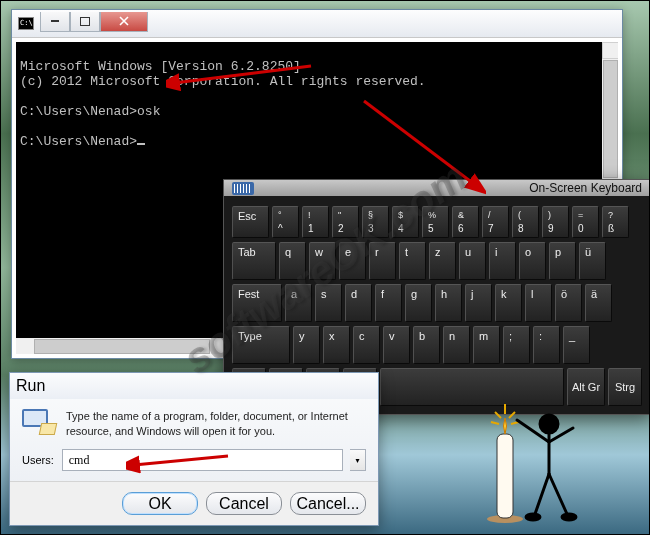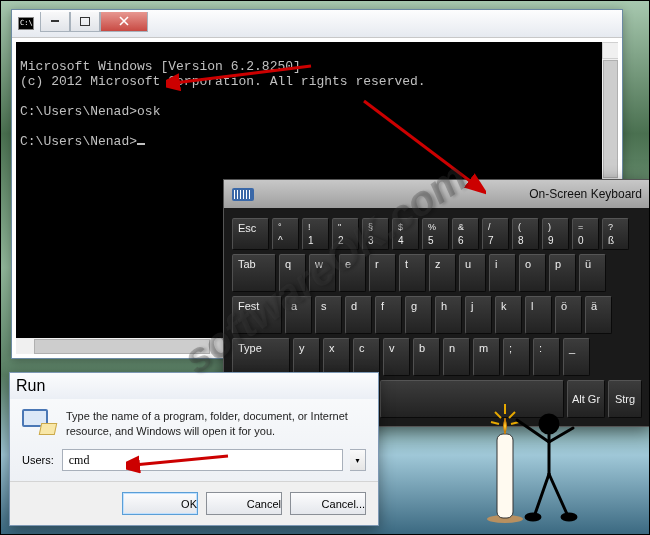"On-Screen Keyboard" .osk-title { height: 28px -> 16px }
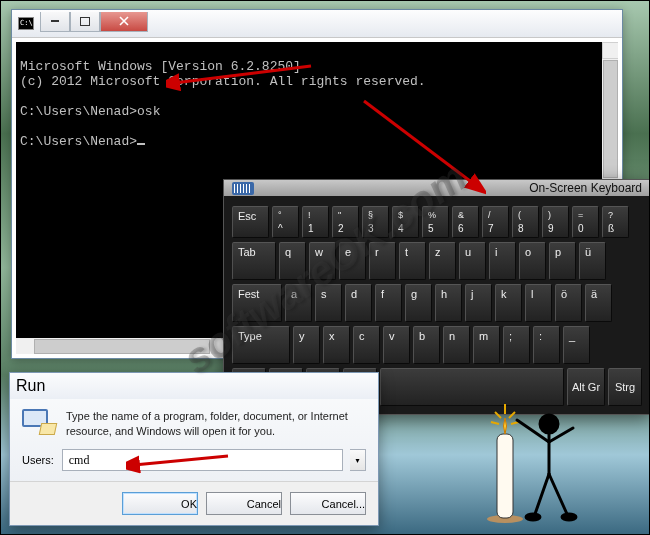"OK" .btn { border-radius: 0 -> 10px; font-size: 11px -> 16px; text-align: right -> none }
